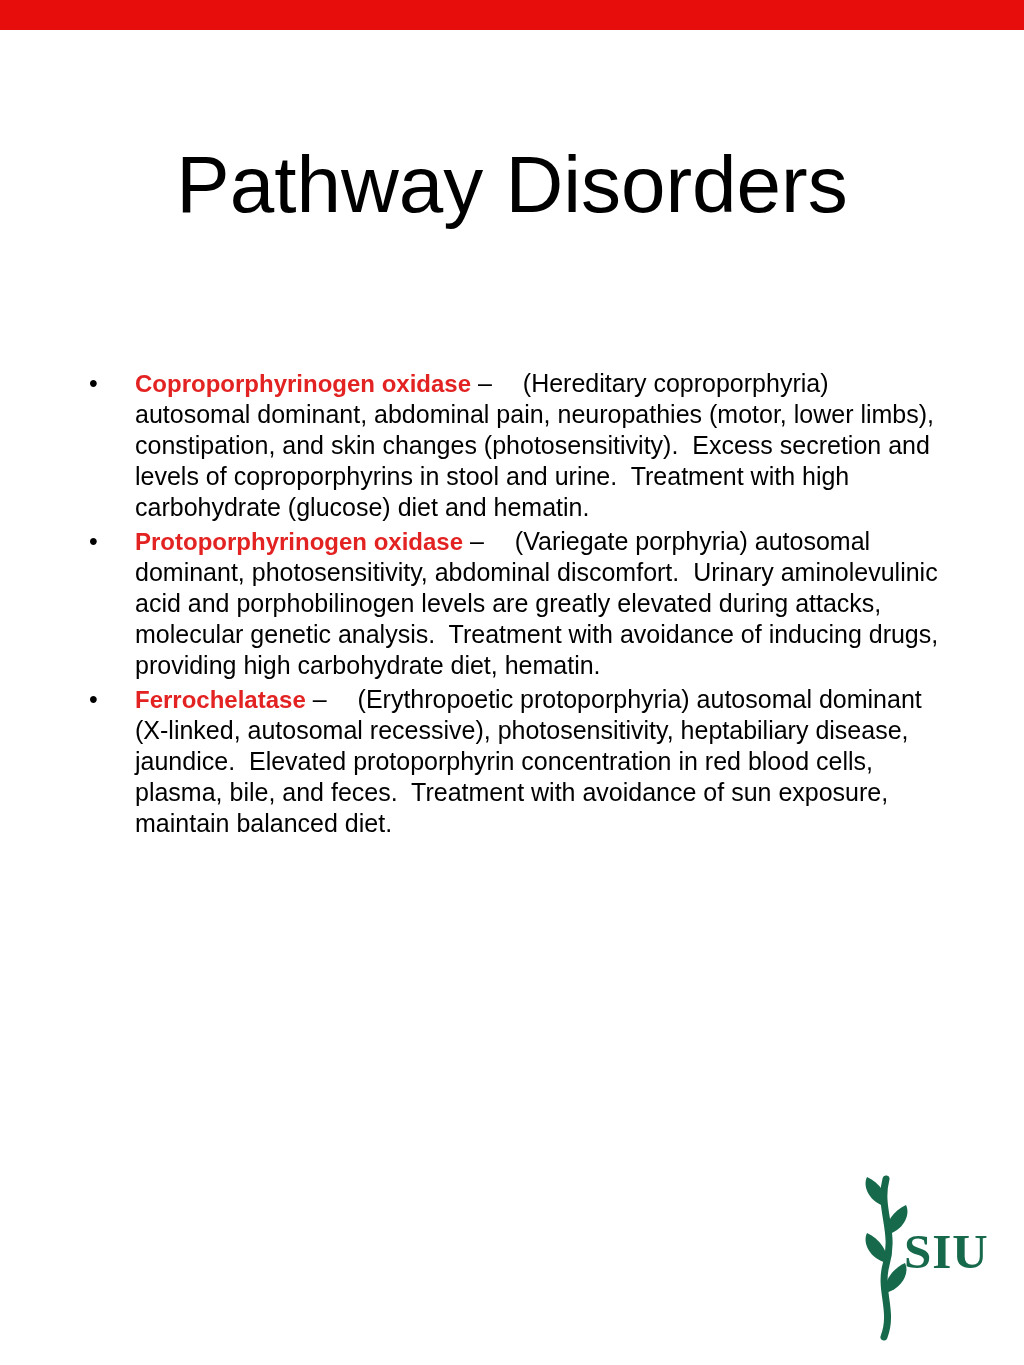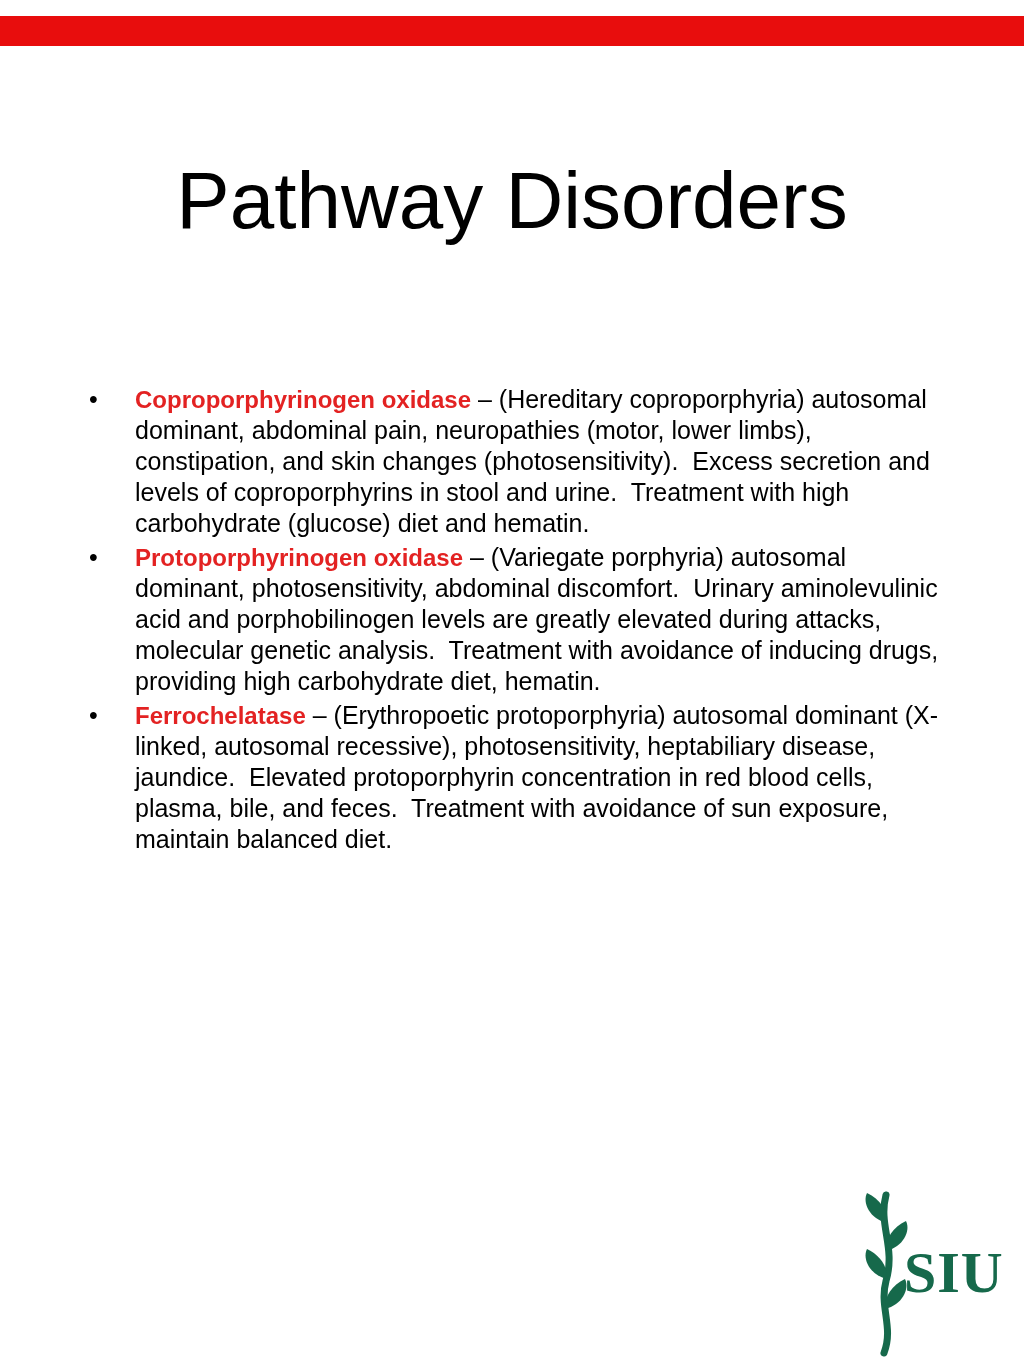"Pathway Disorders" .slide-title { margin: 16px -> 0 }
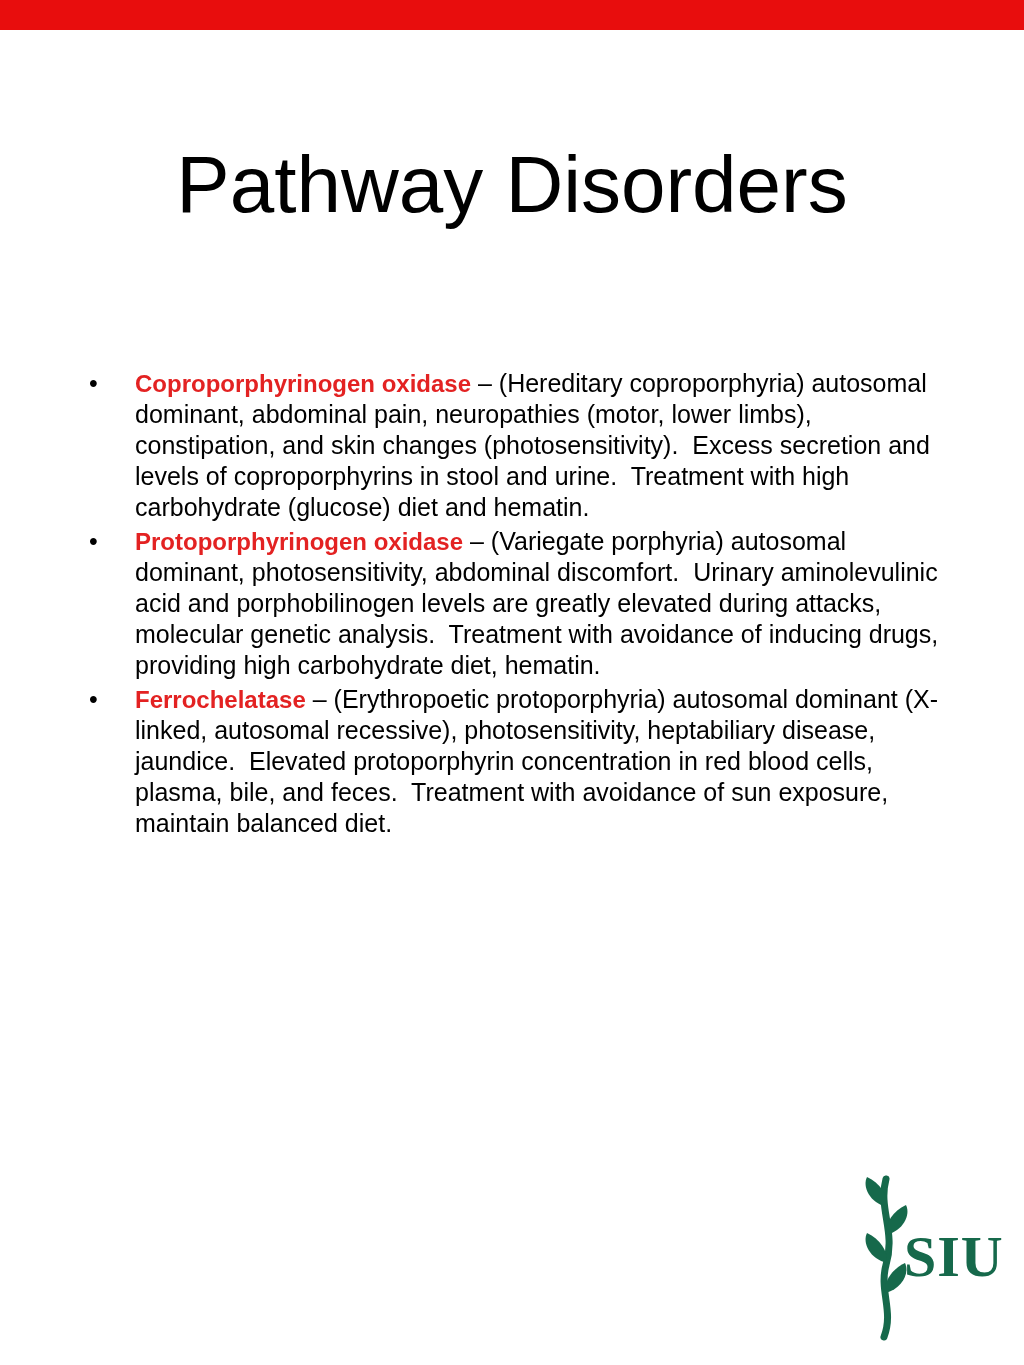"(Hereditary coproporphyria) autosomal" .body-text { margin-left: none -> 24px }
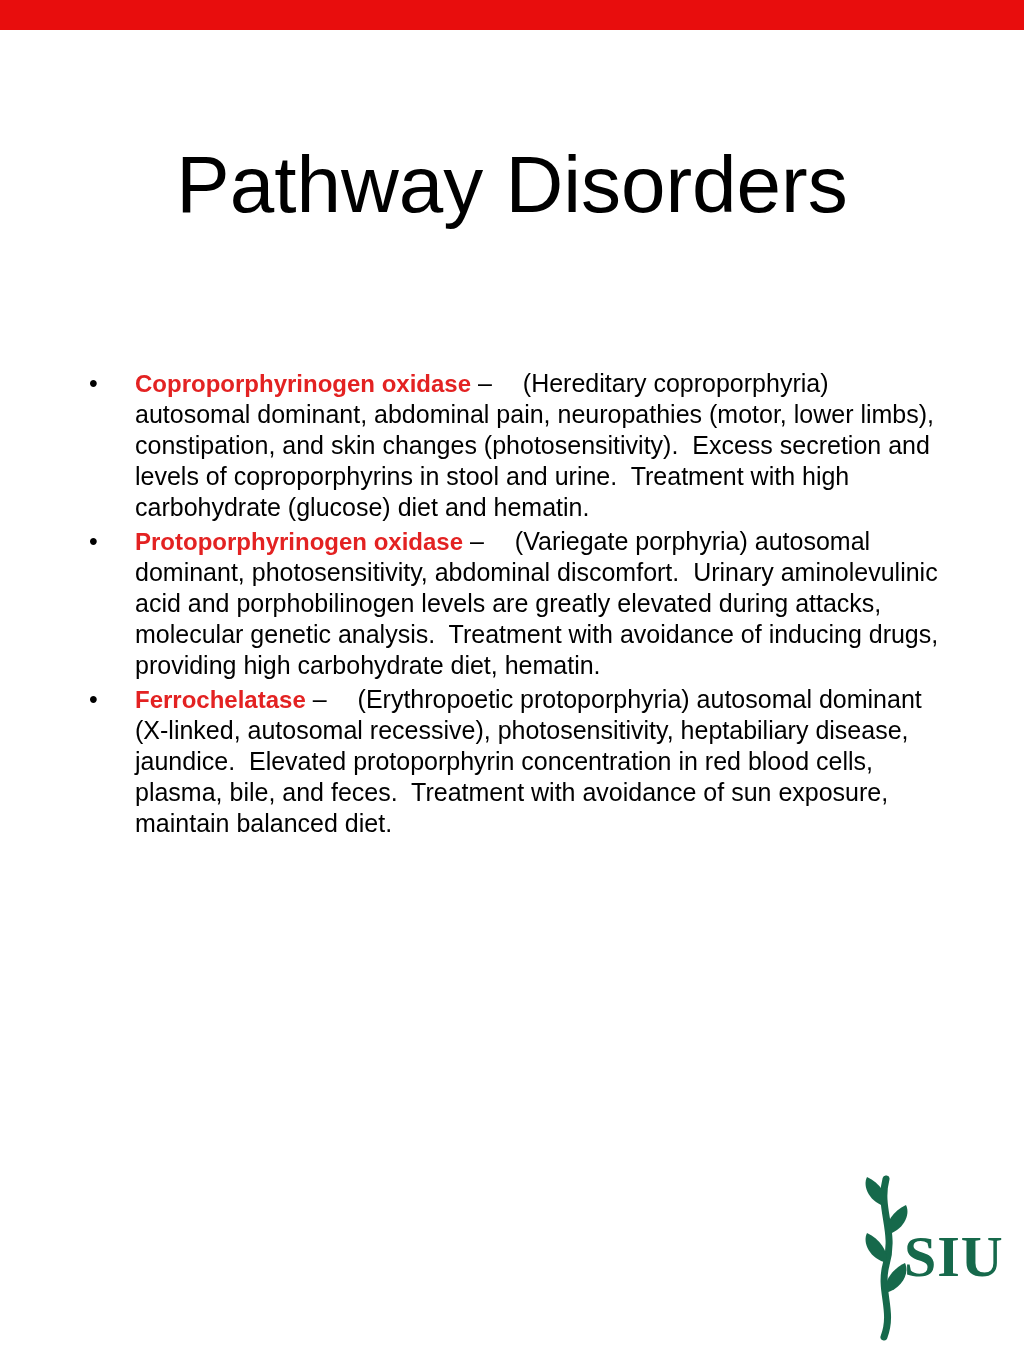"SIU" .logo-text { font-size: 58px -> 49px }
